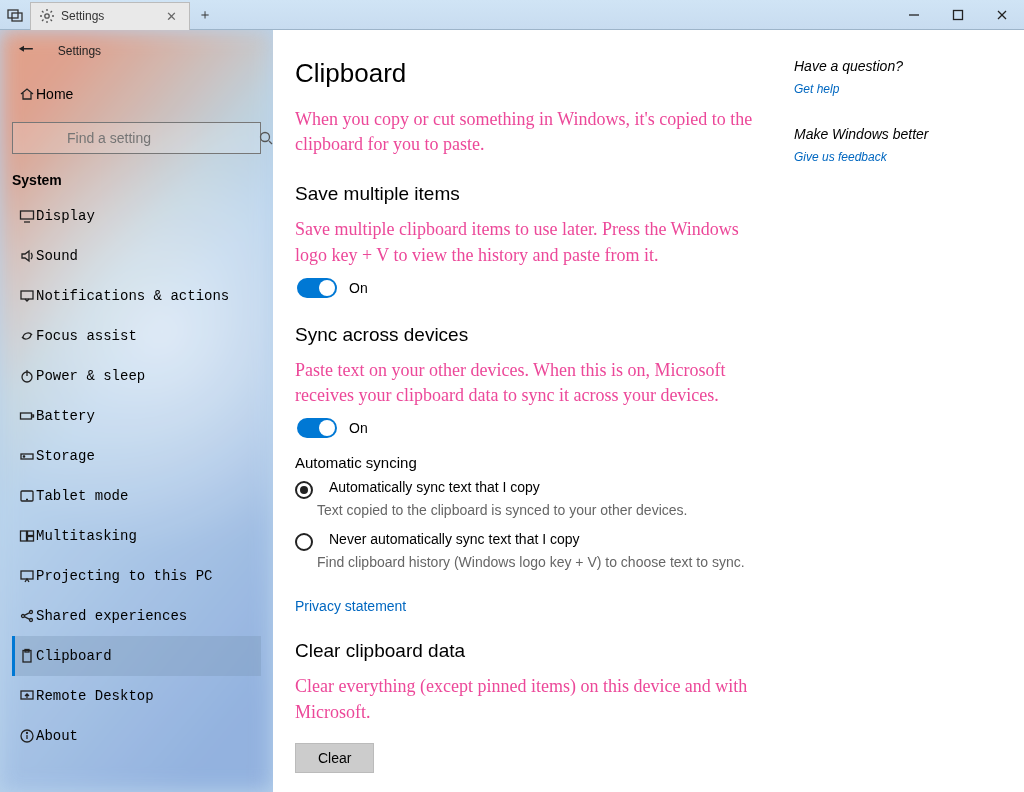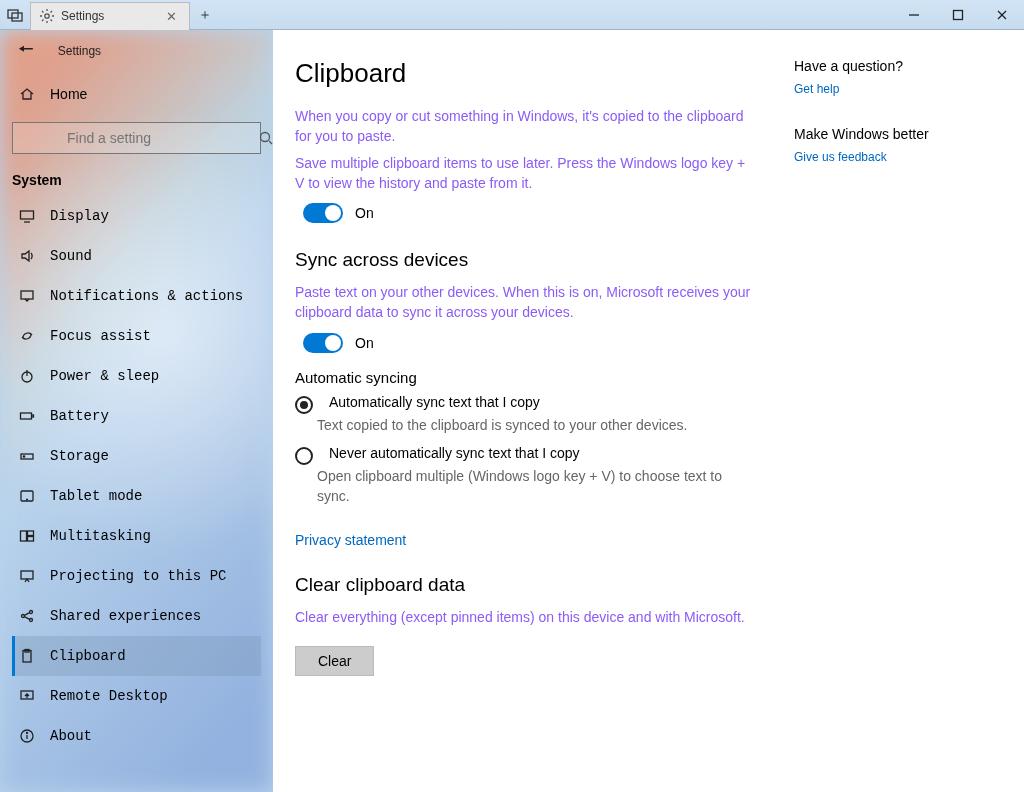"Have a question?" .rail { font-style: none -> italic }
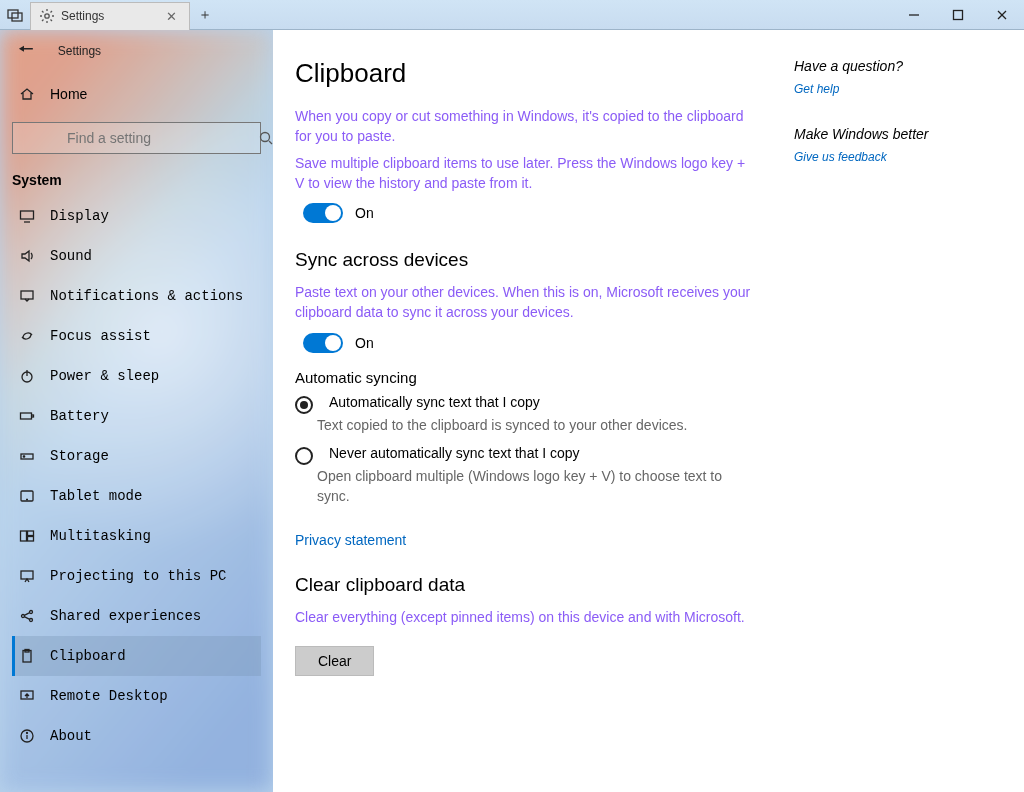"Home" .home-item,.side-item { gap: 14px -> none }
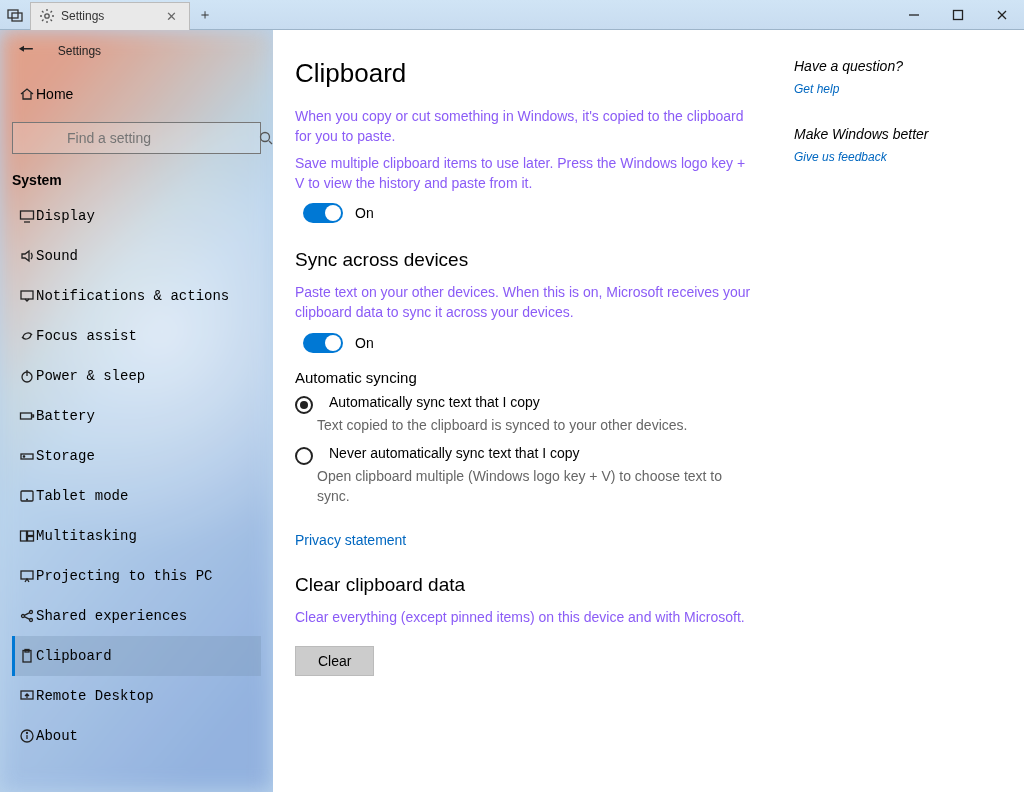"When you copy or cut" p.desc { color: #8b5cf6 -> #ec4899; font-family: none -> Liberation Serif, serif; font-size: 14px -> 18px }
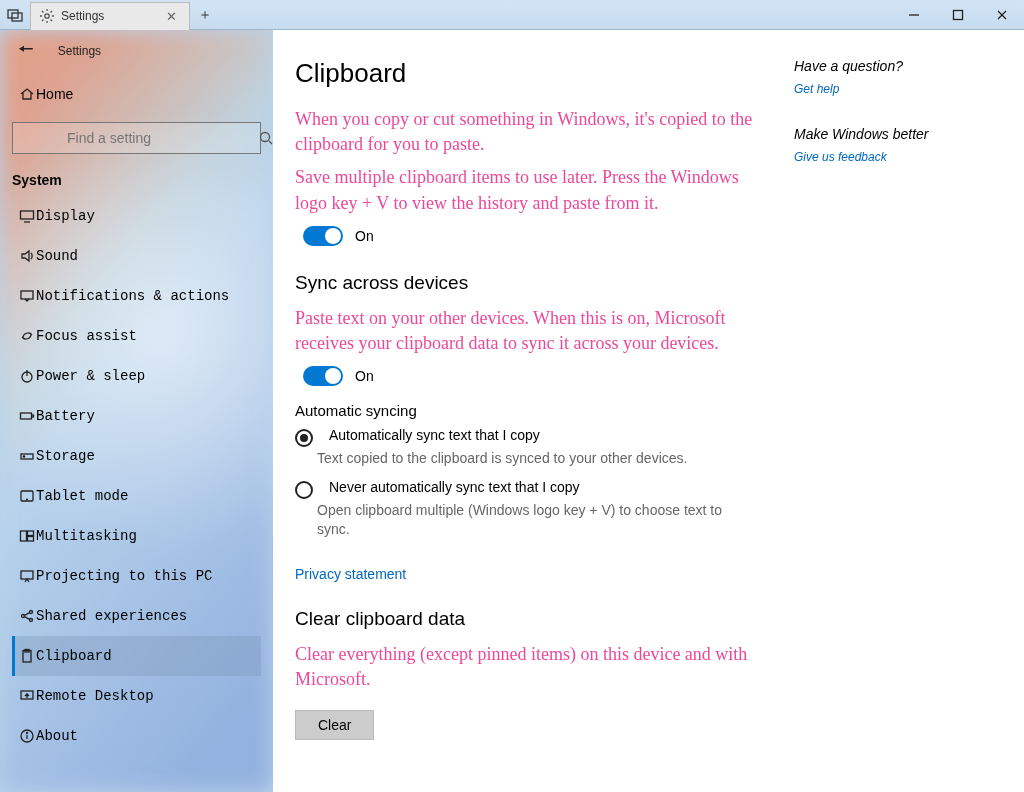"Save multiple items" h2 { html: none -> <h2>Save multiple items</h2> }
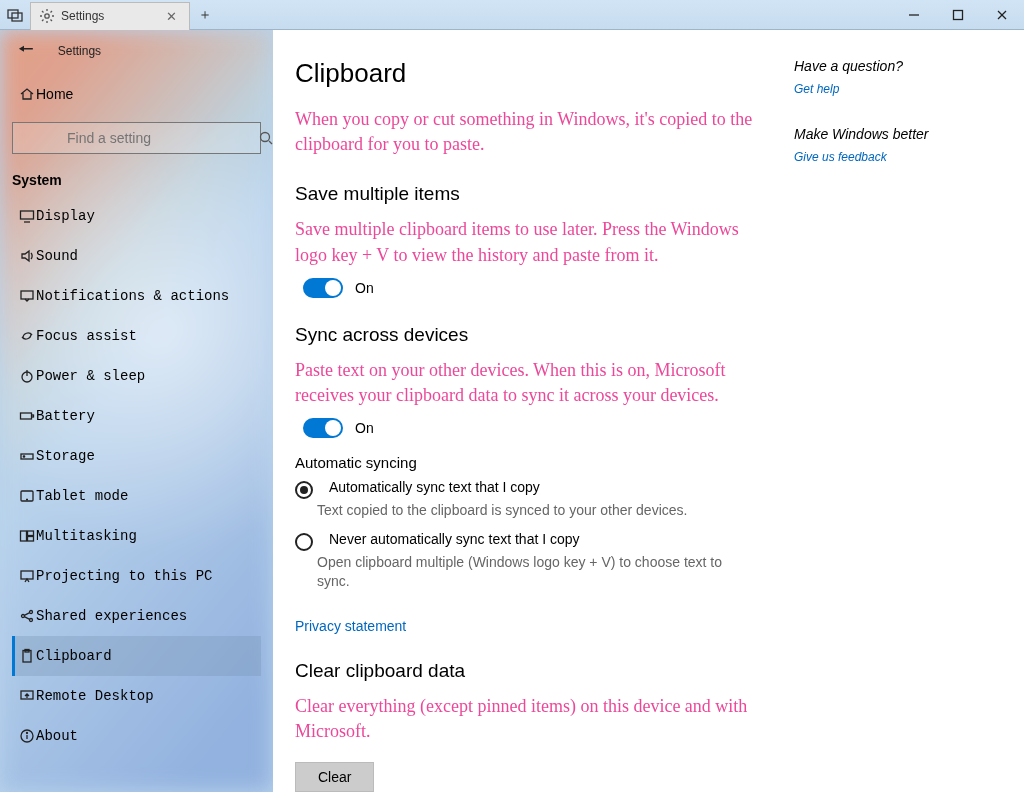"On" .toggle-row { margin: 10px 0 4px 8px -> 10px 0 4px 2px }
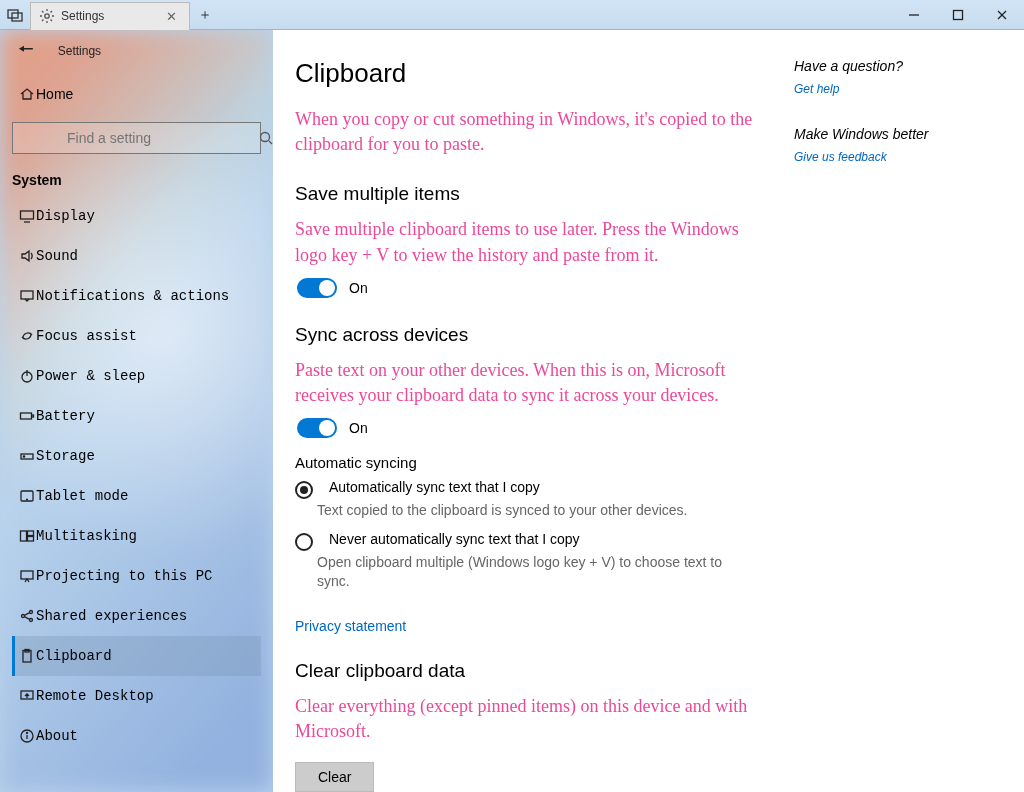"Open clipboard multiple (Windows logo" p.sub { text: Open clipboard multiple -> Find clipboard history }
